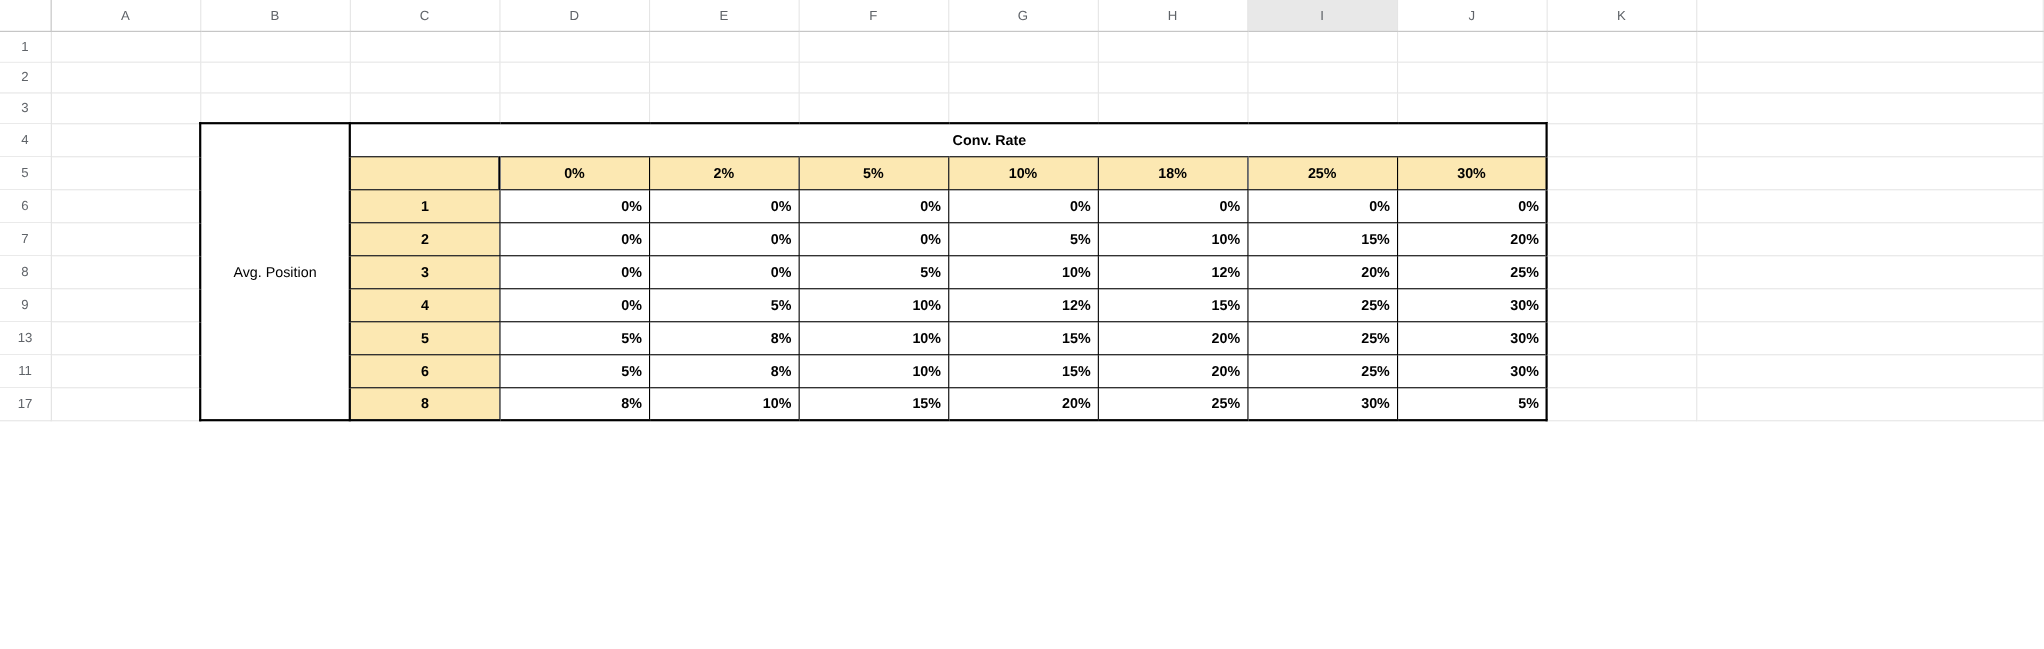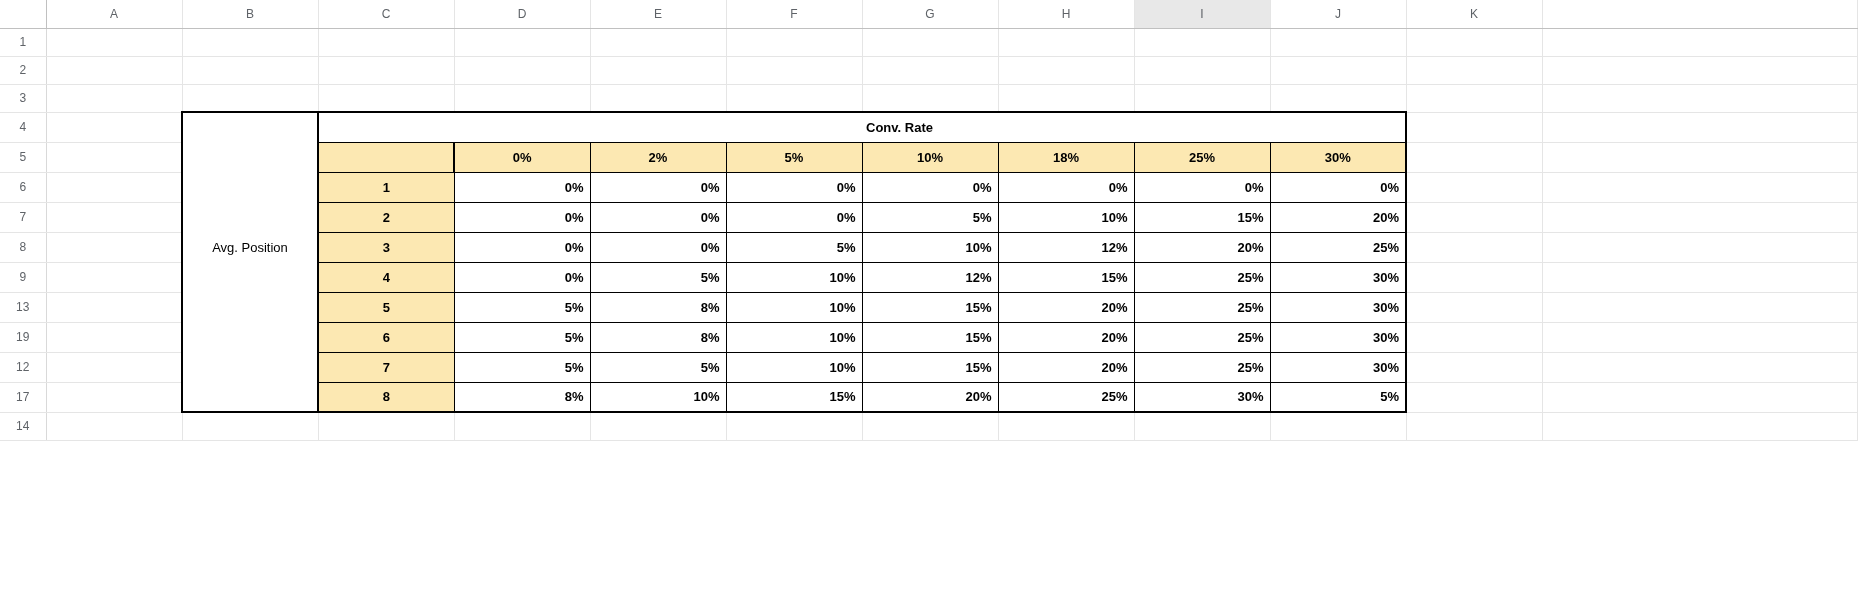"19" th.rowhdr { text: 19 -> 11 }
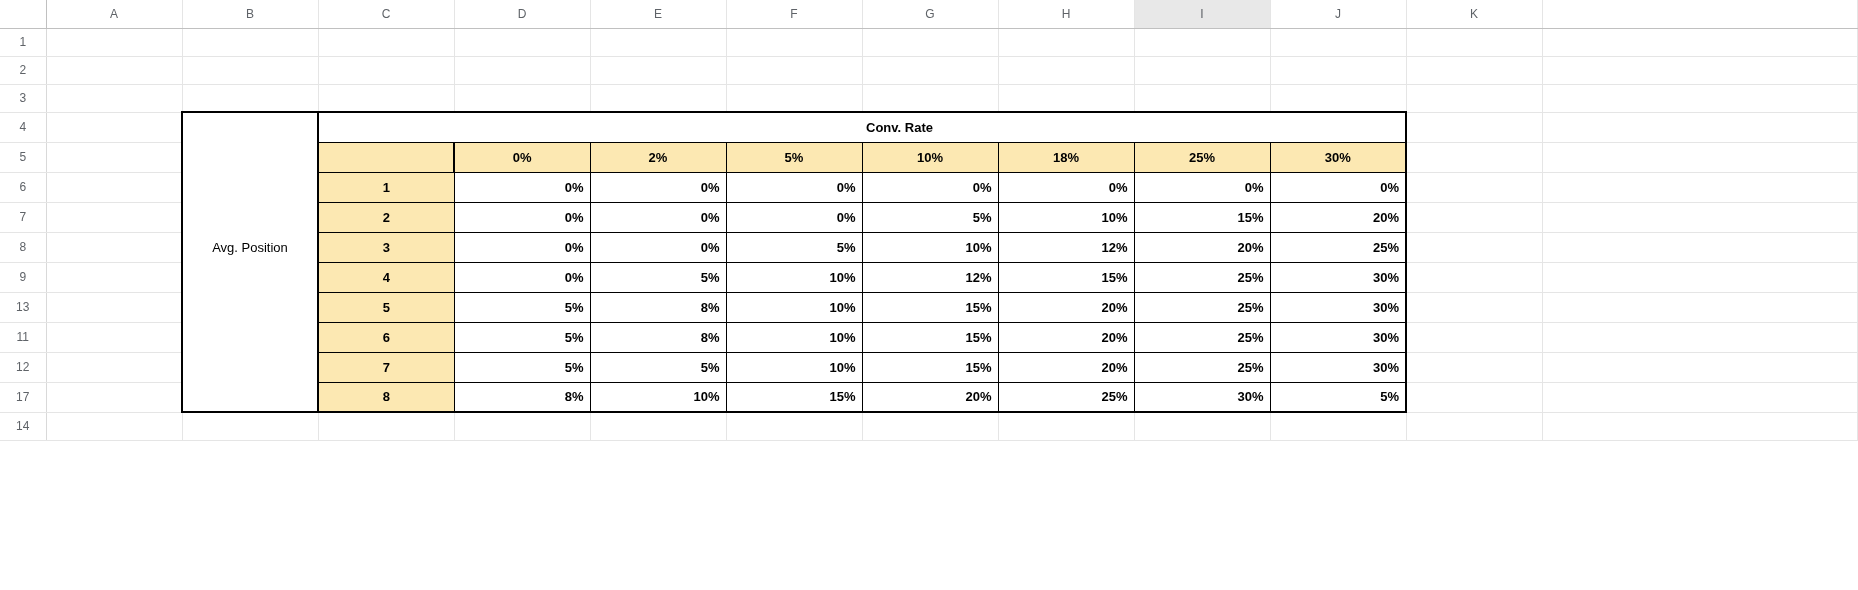"12" tr { html: <tr> <th>12</th> <td></td> <td></td> <td>7</td> <td>5%</td> <td>5%</td> <td>10%</td> <td>15%</td> <td>20%</td> <td>25%</td> <td>30%</td> <td></td> <td></td> </tr> -> none }
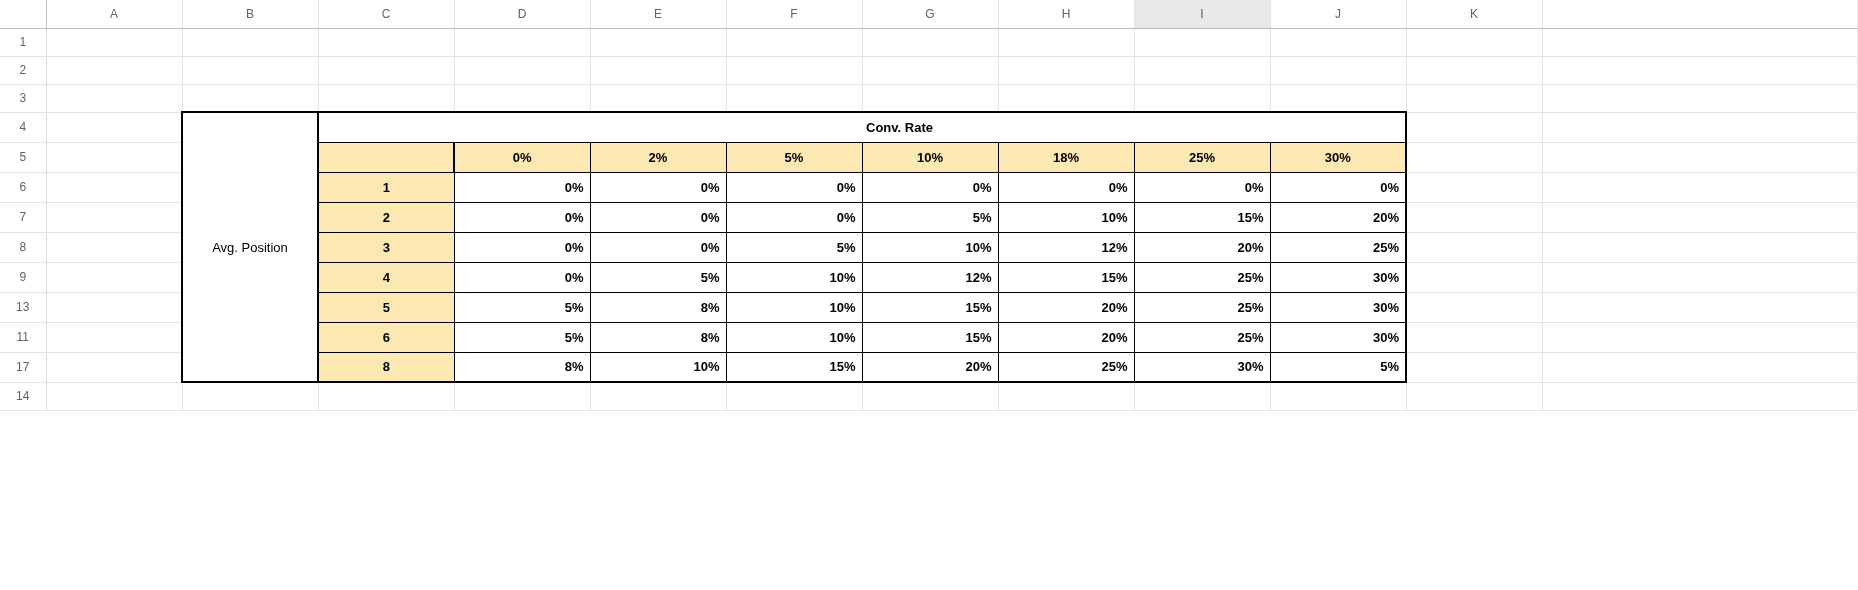"14" tr { html: <tr> <th>14</th> <td></td> <td></td> <td></td> <td></td> <td></td> <td></td> <td></td> <td></td> <td></td> <td></td> <td></td> <td></td> </tr> -> none }
